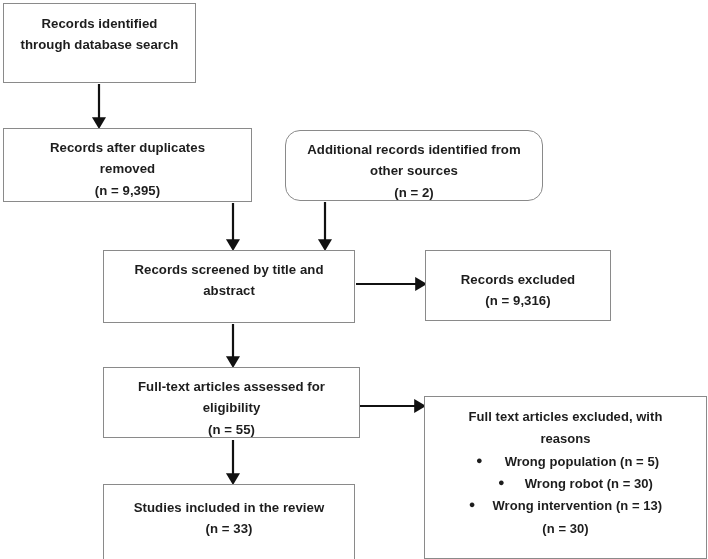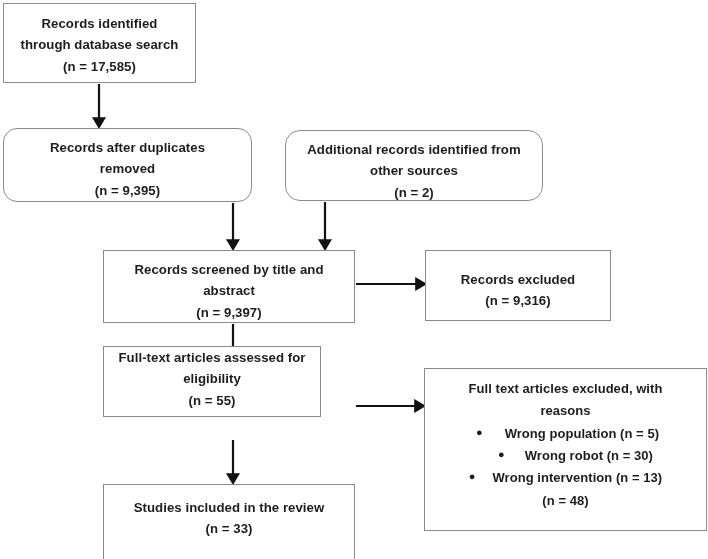"(n = 17,585)" span.line { html: <span>(n = 17,585)</span> -> none }
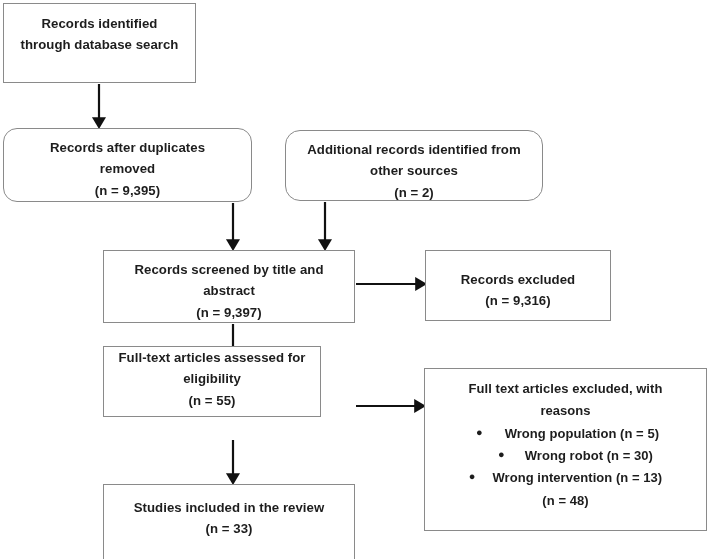"Records after duplicates" #node-duplicates { border-radius: 14px -> none }
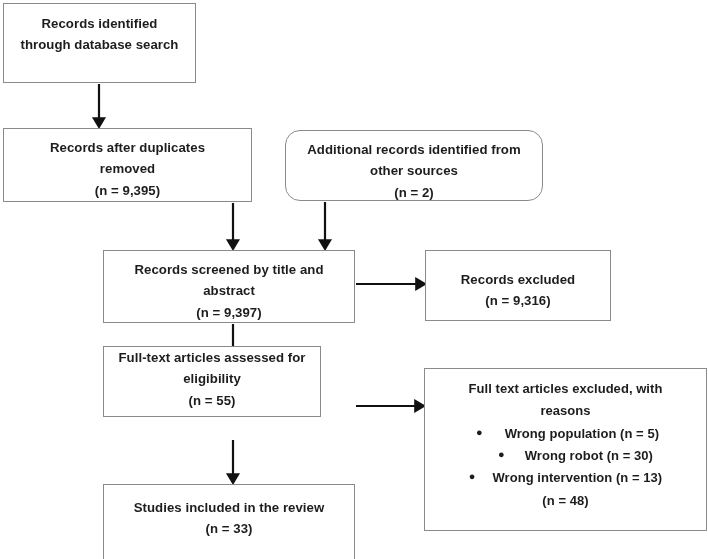"(n = 9,397)" span.line { html: <span>(n = 9,397)</span> -> none }
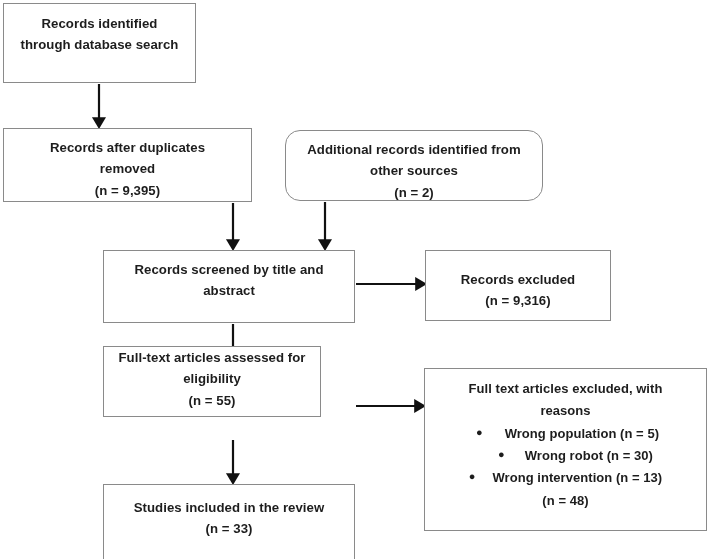"Full-text articles assessed for" #node-fulltext { padding-top: none -> 8px; top: 346px -> 367px; width: 218px -> 257px }
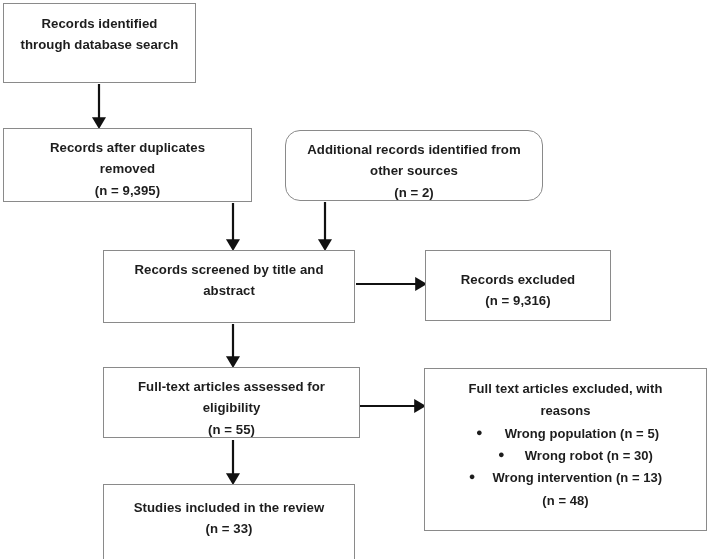"Full text articles excluded, with" #node-reasons { margin-top: none -> 28px }
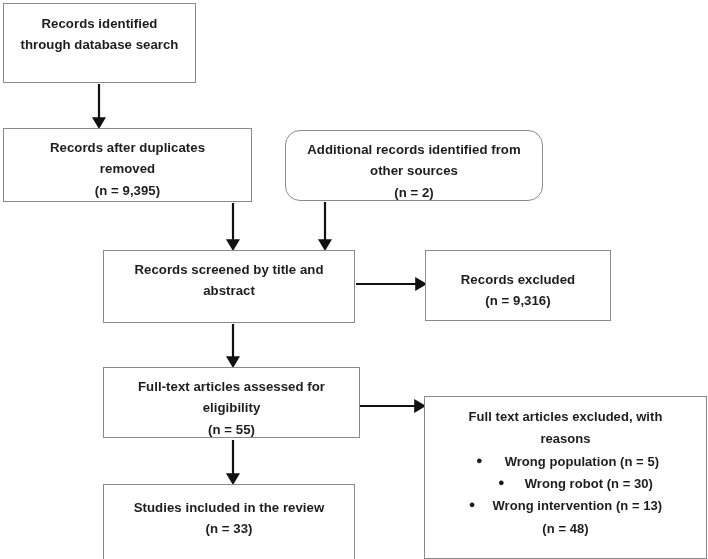"(n = 48)" span.line { text: 48 -> 30 }
